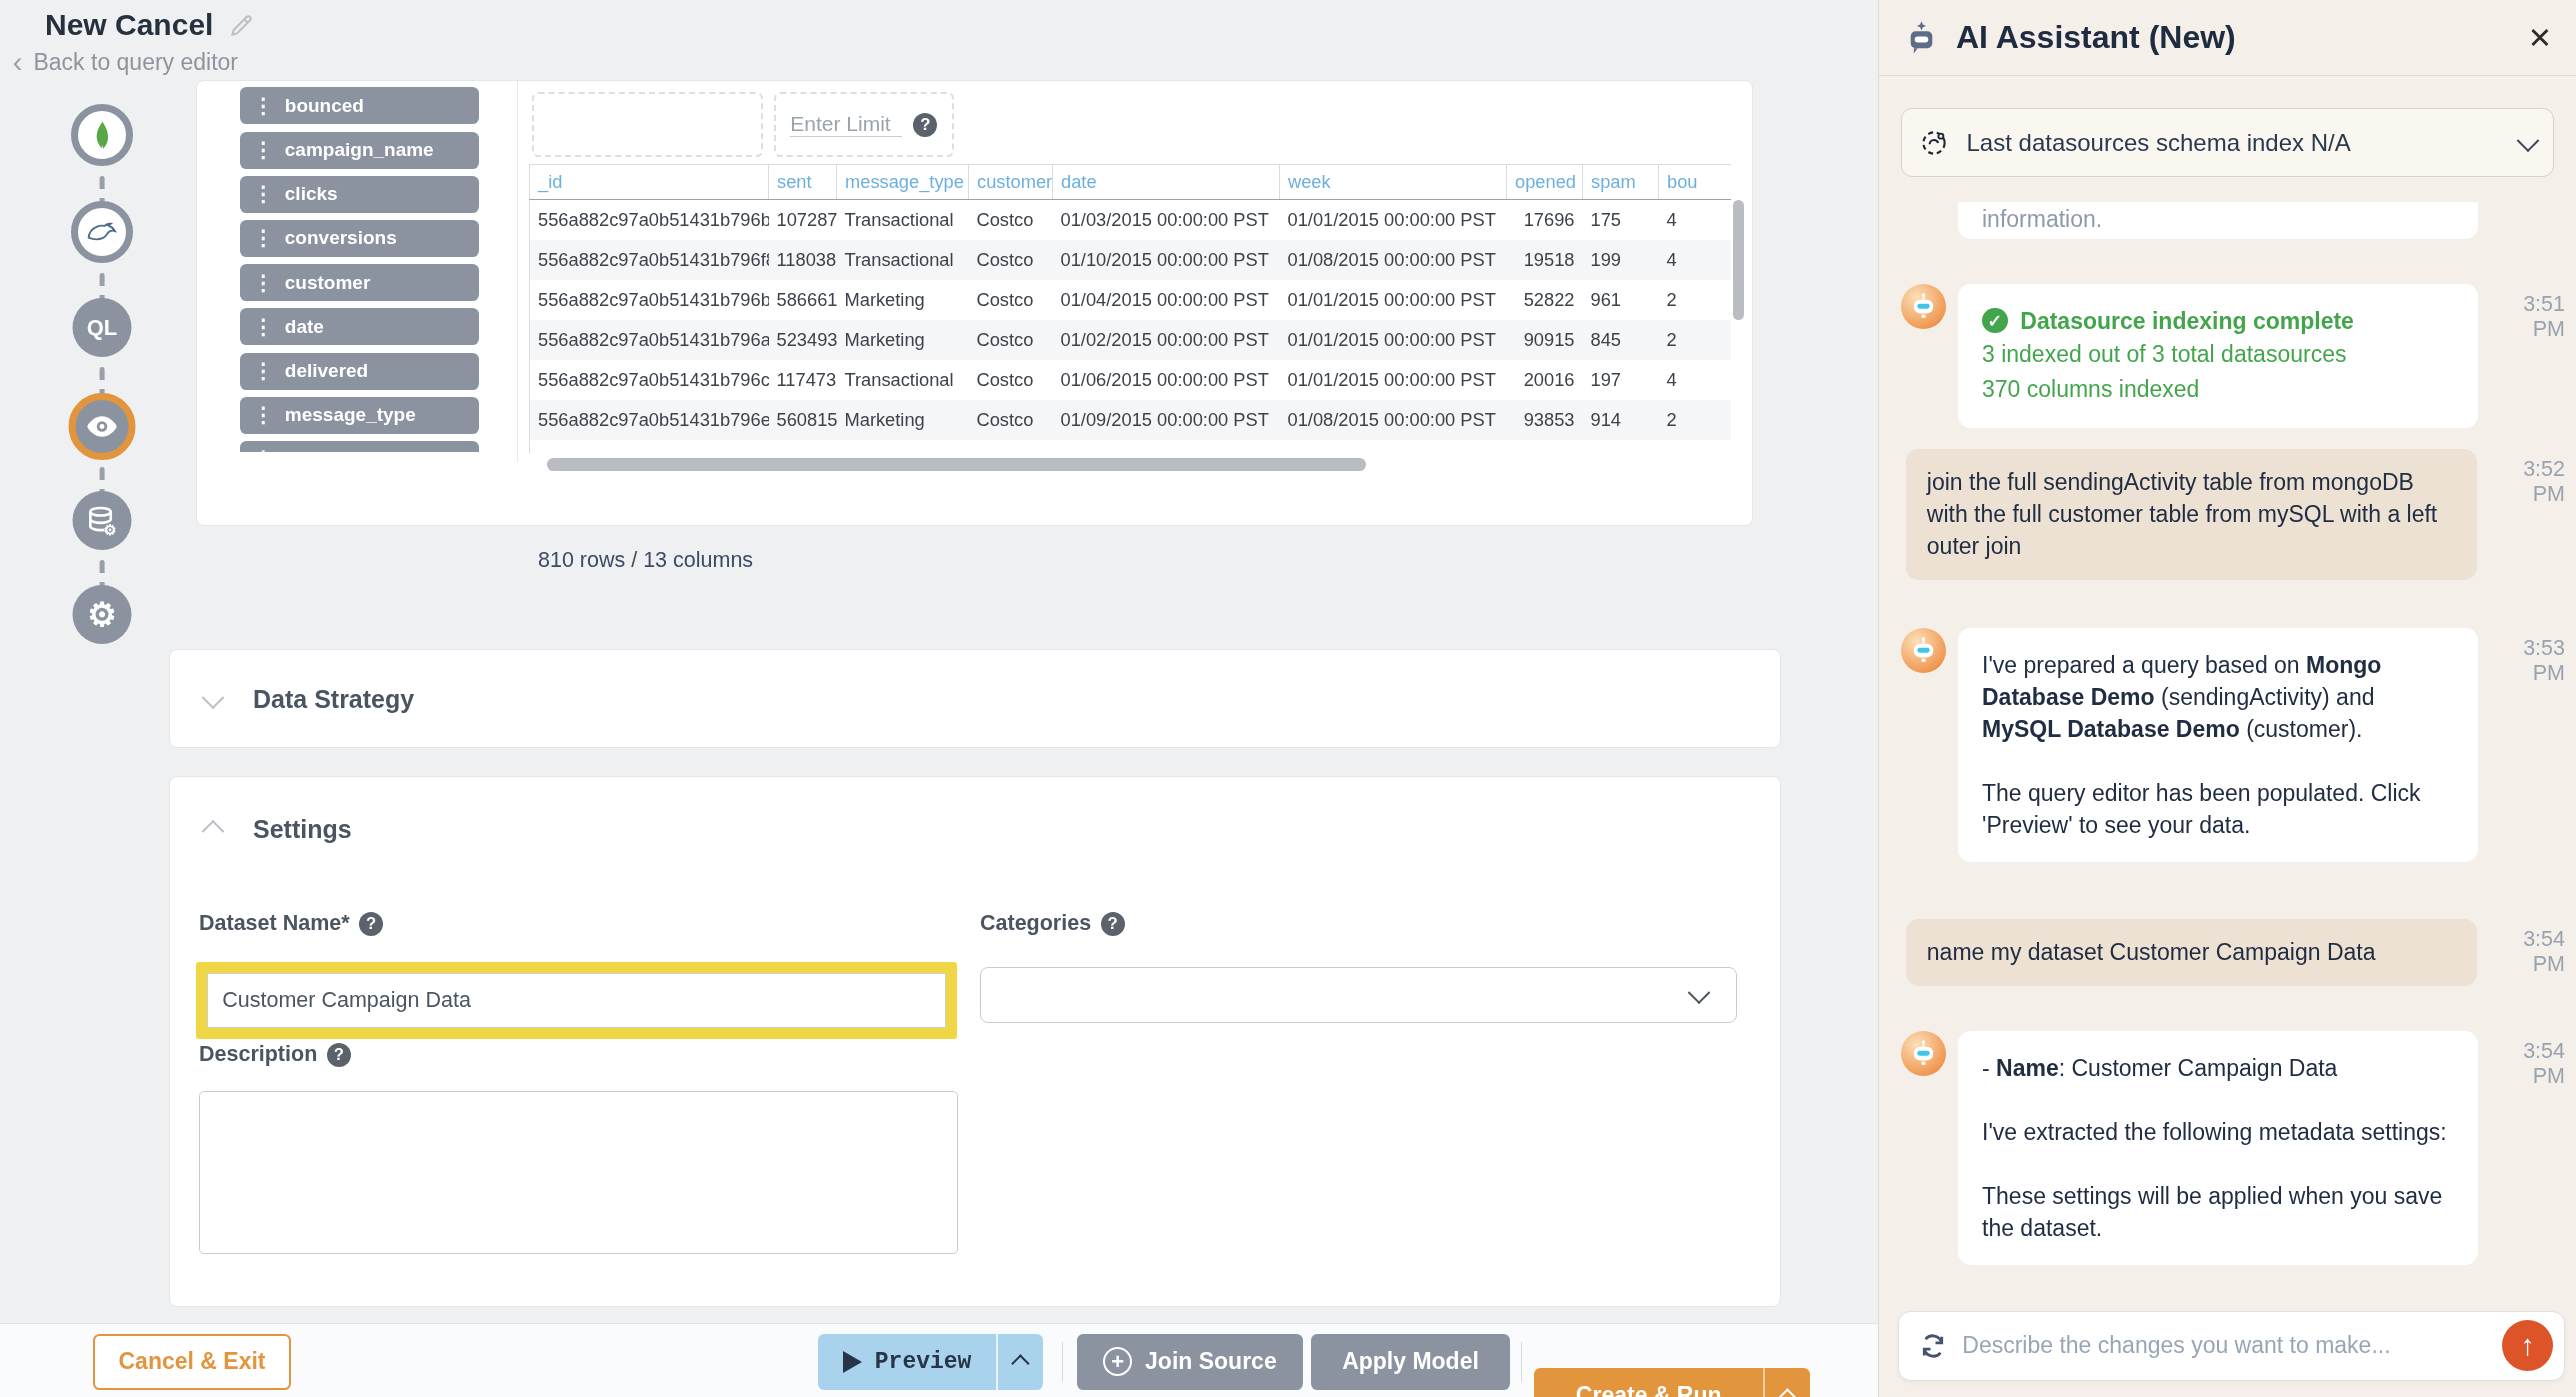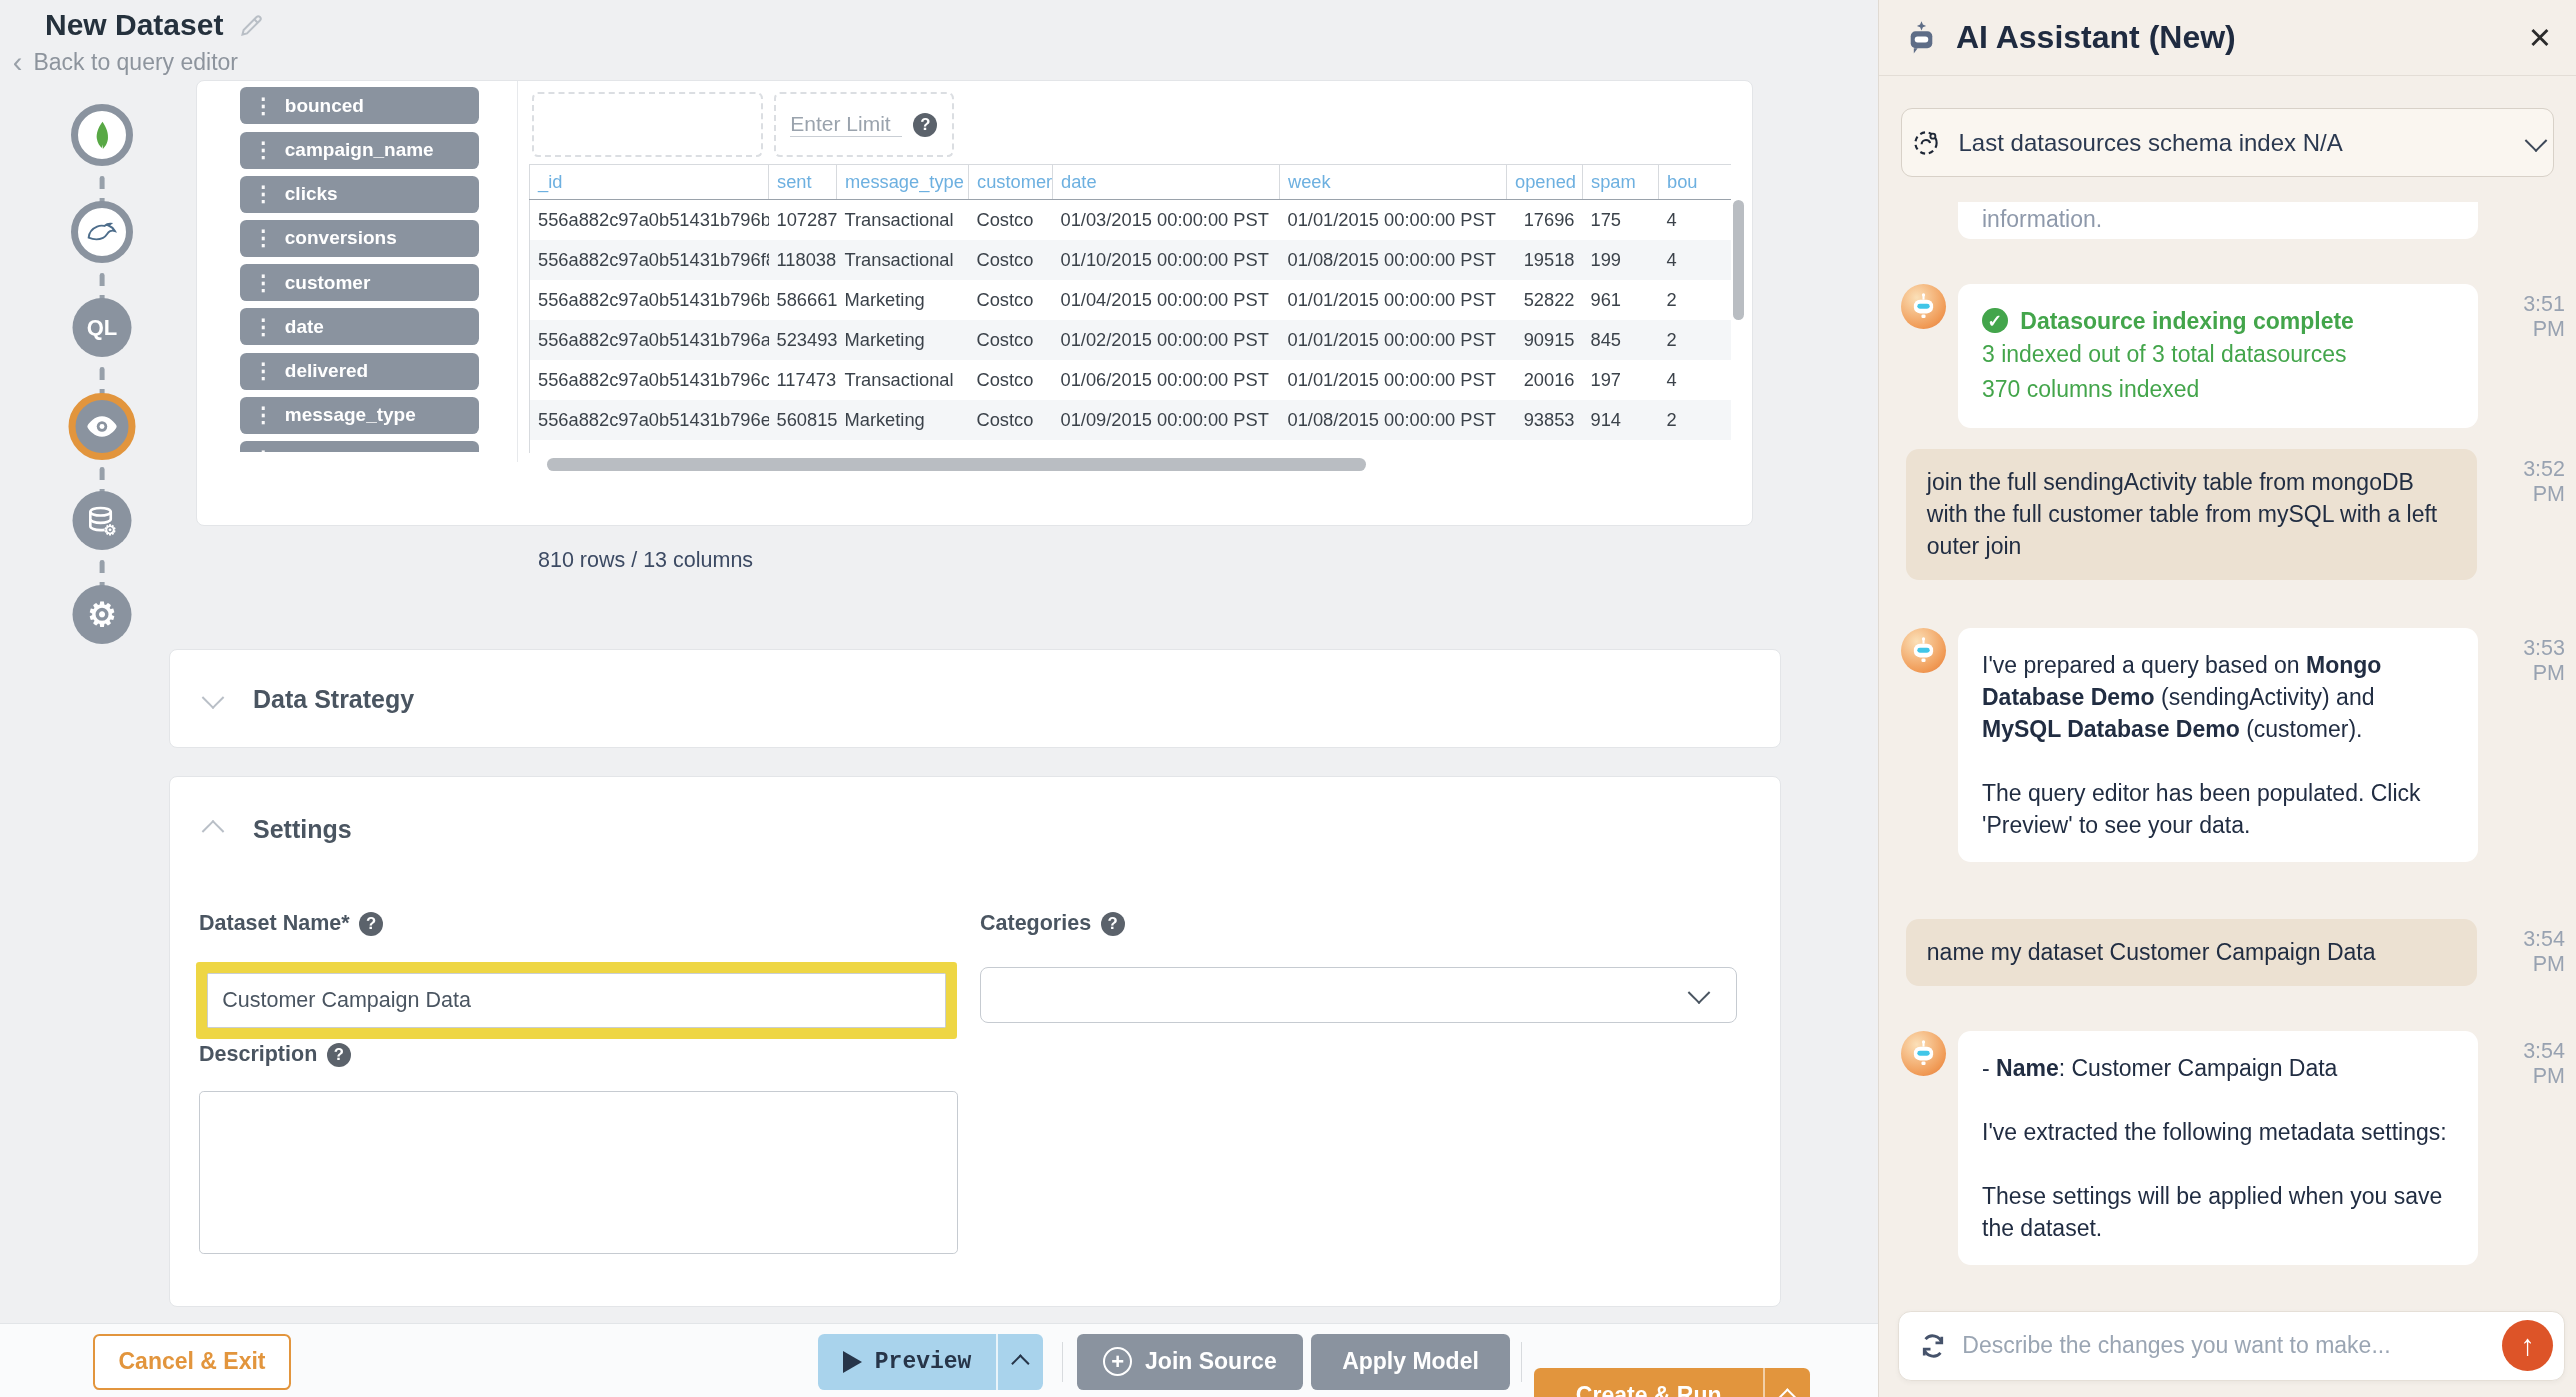"New Dataset" span { text: Dataset -> Cancel }
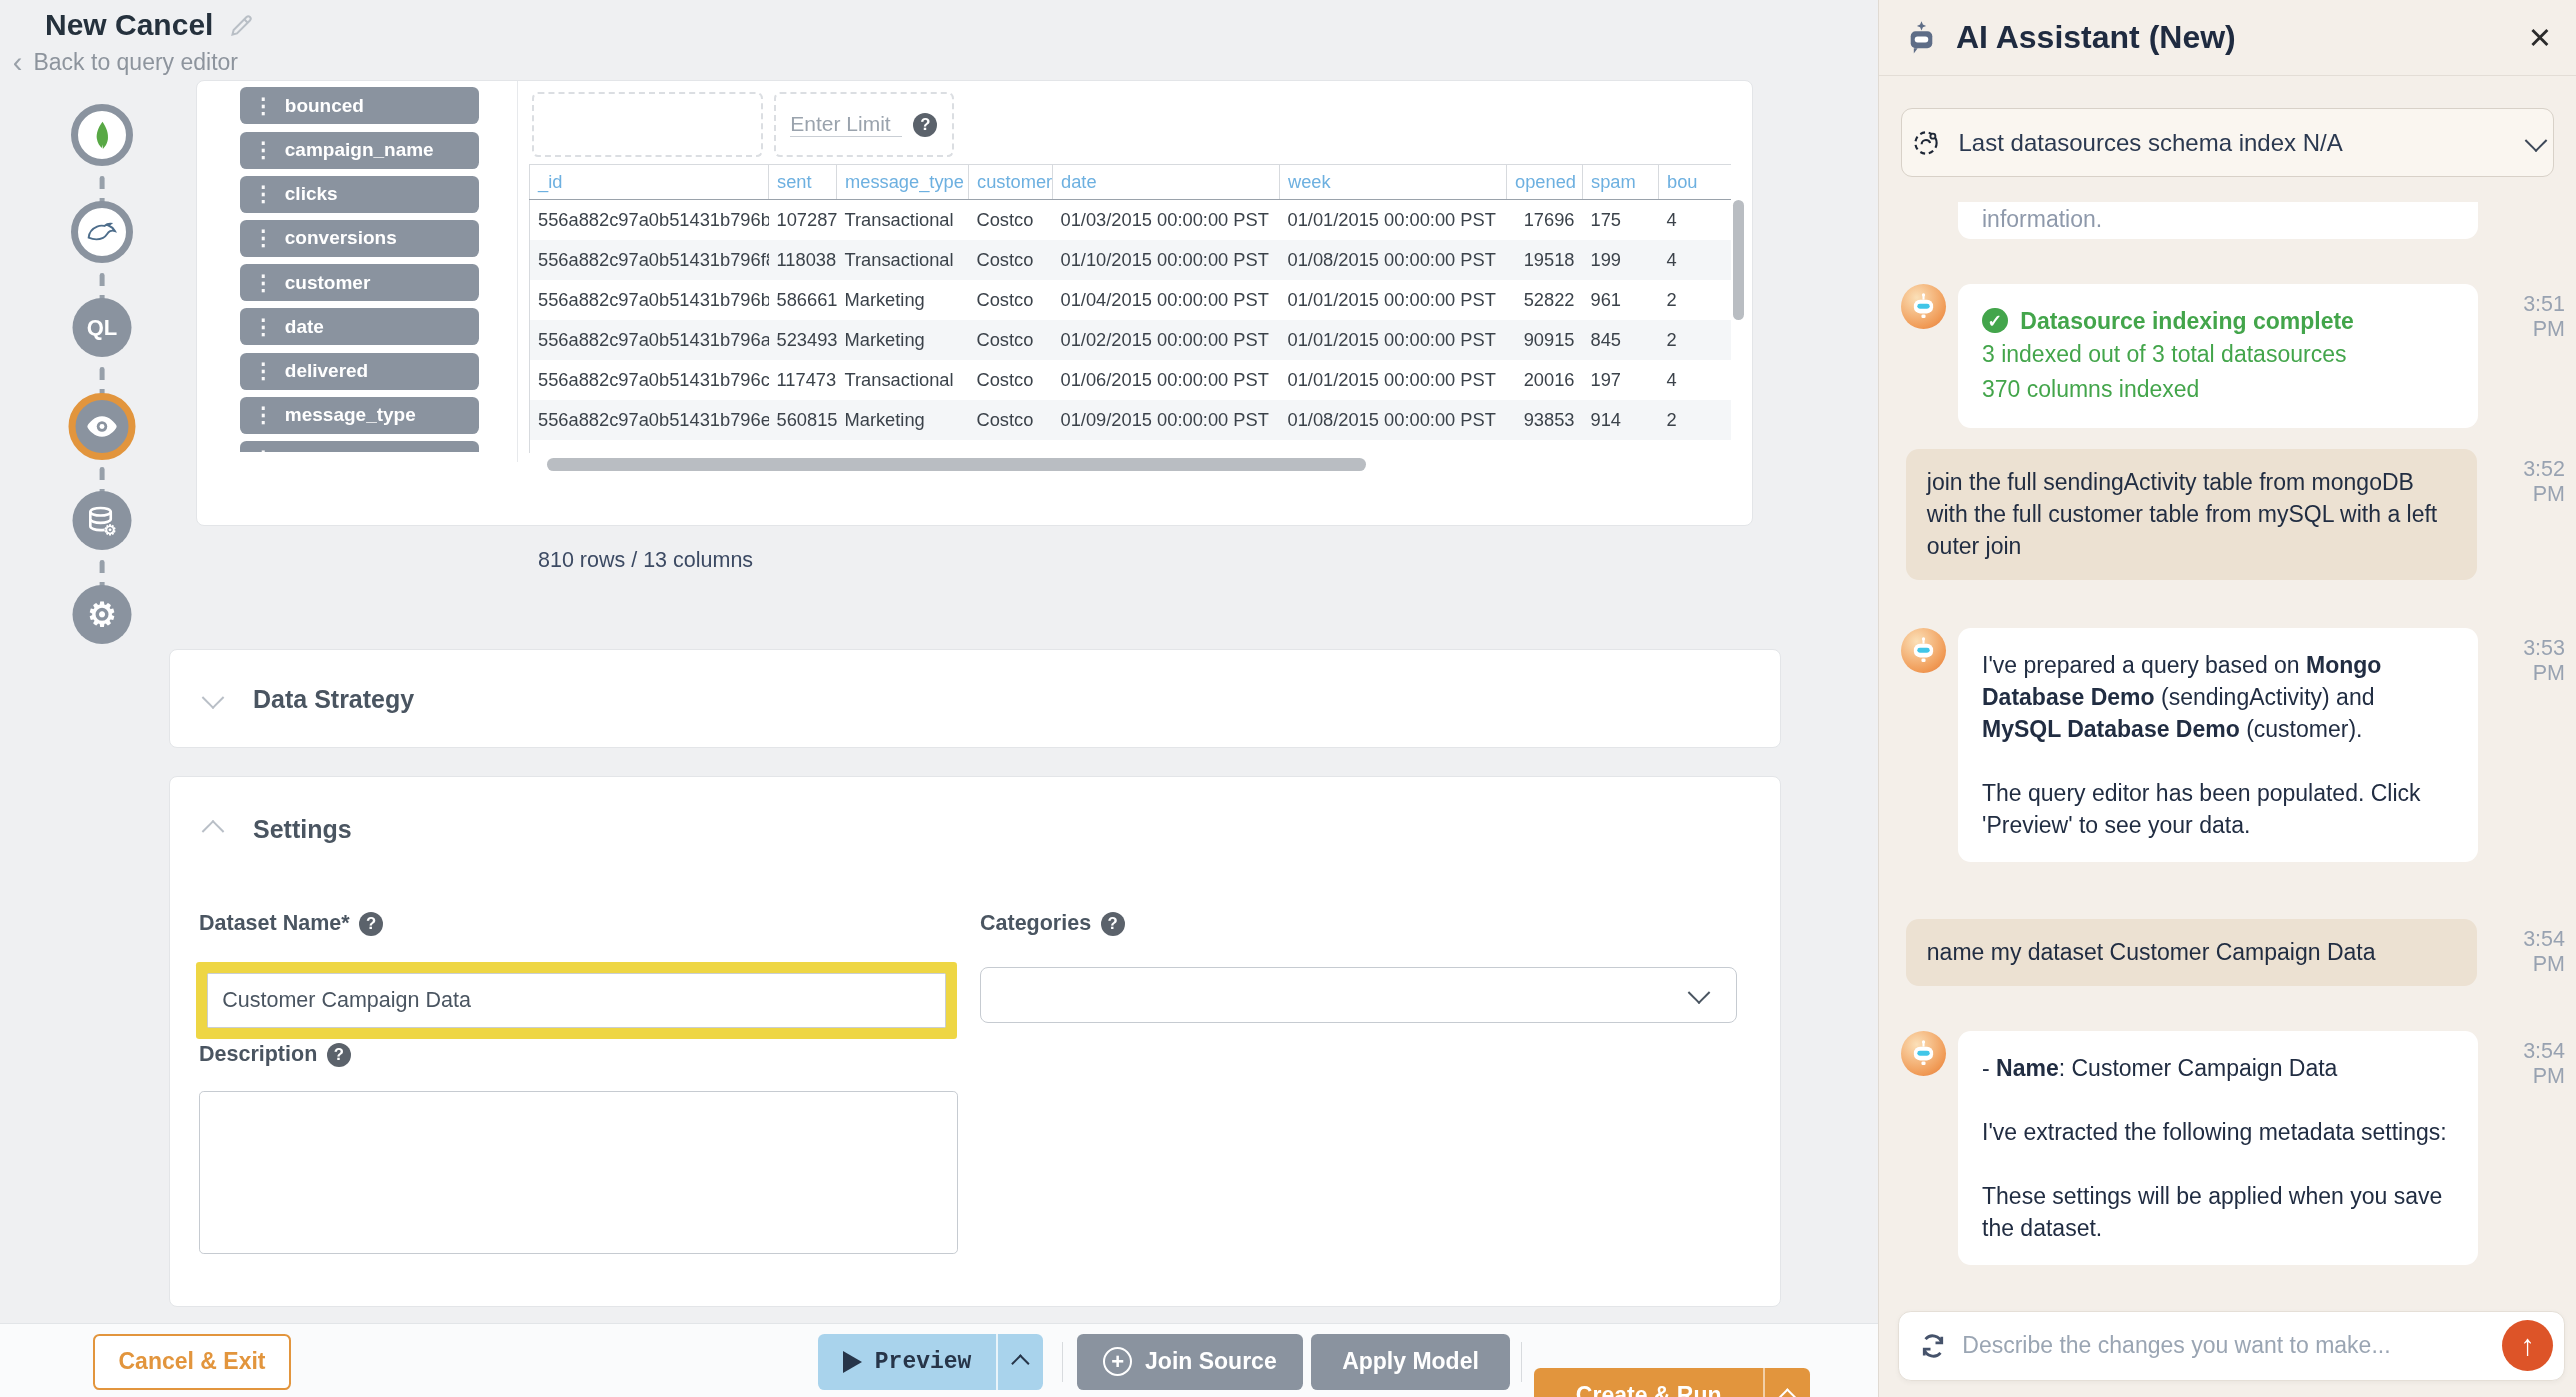"Last datasources schema index N/A" #schema-dd { padding: 0 9px -> 0 17px }
